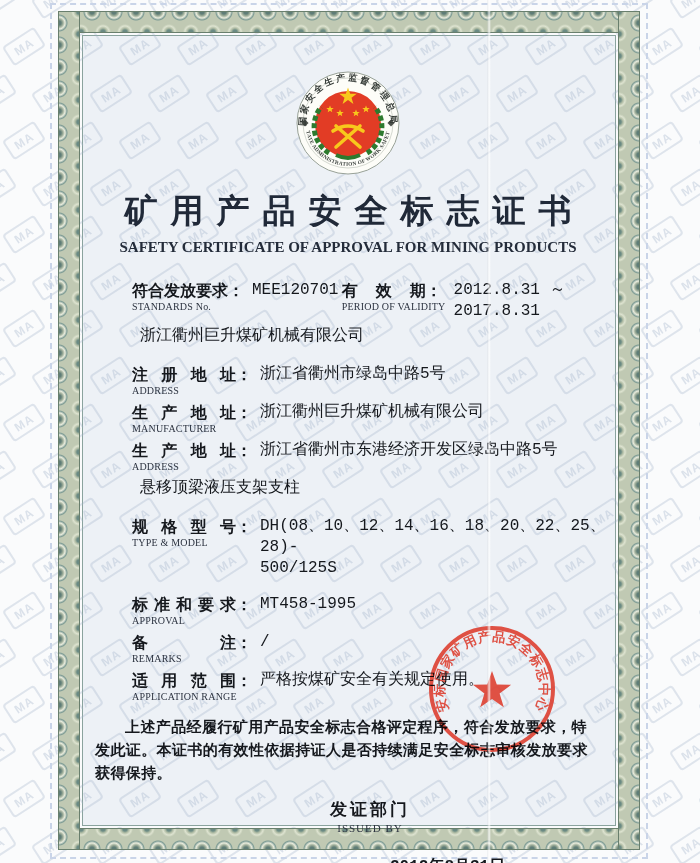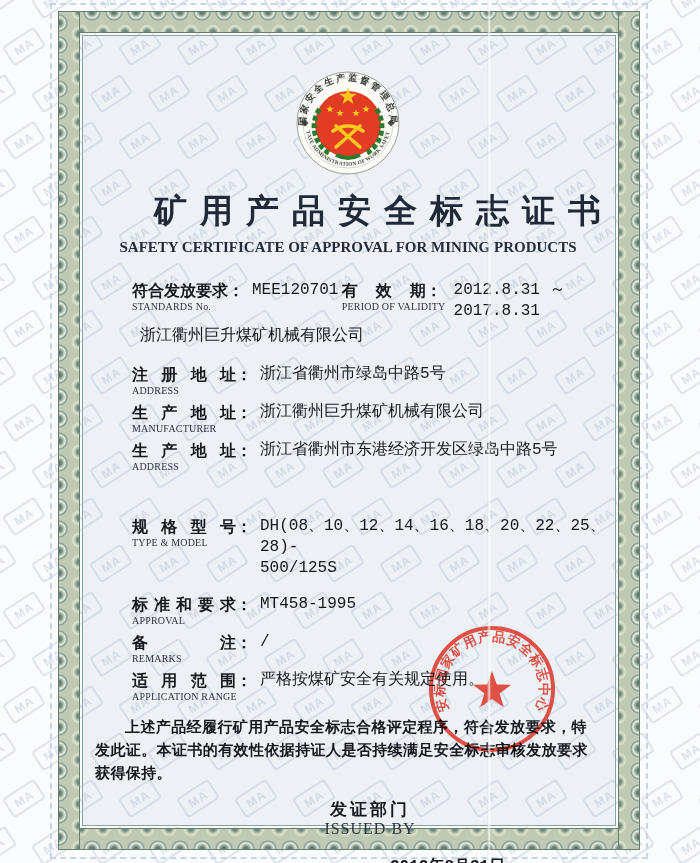"矿用产品安全标志证书" .title { text-align: right -> center }
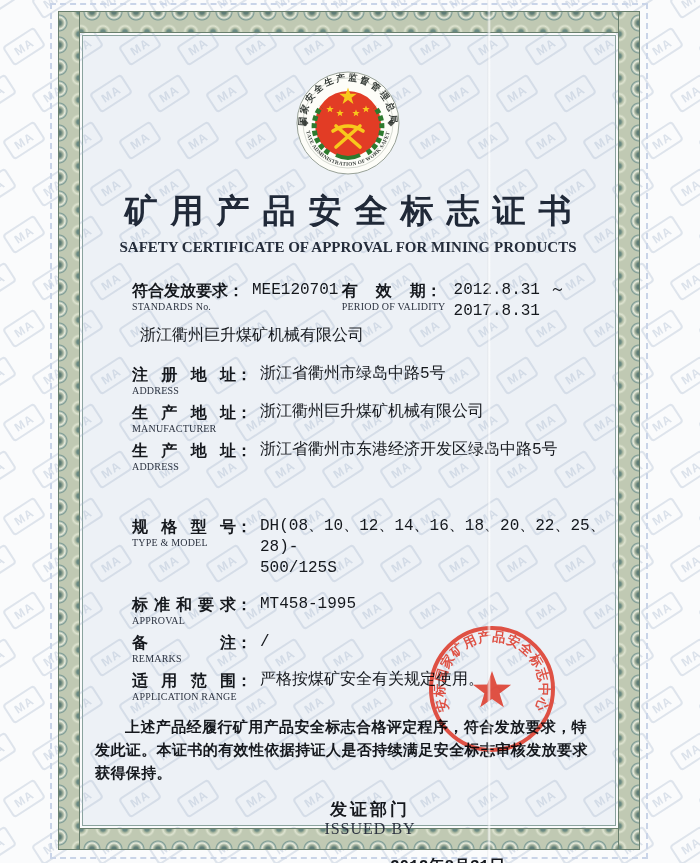"悬移顶梁液压支架支柱" div.val { html: none -> <div>悬移顶梁液压支架支柱</div> }
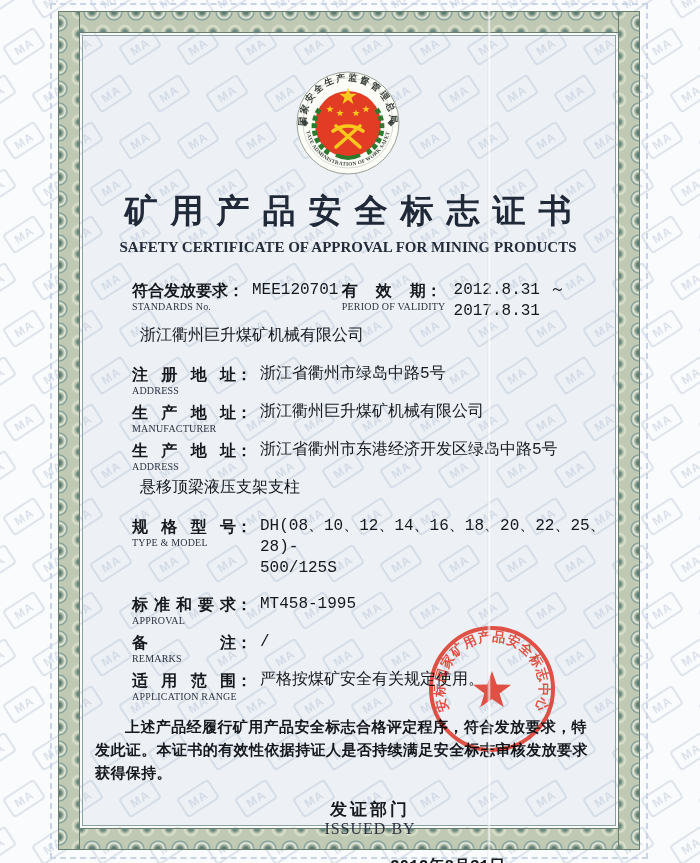"ISSUED BY" .issued .en { font-size: 16px -> 11px }
